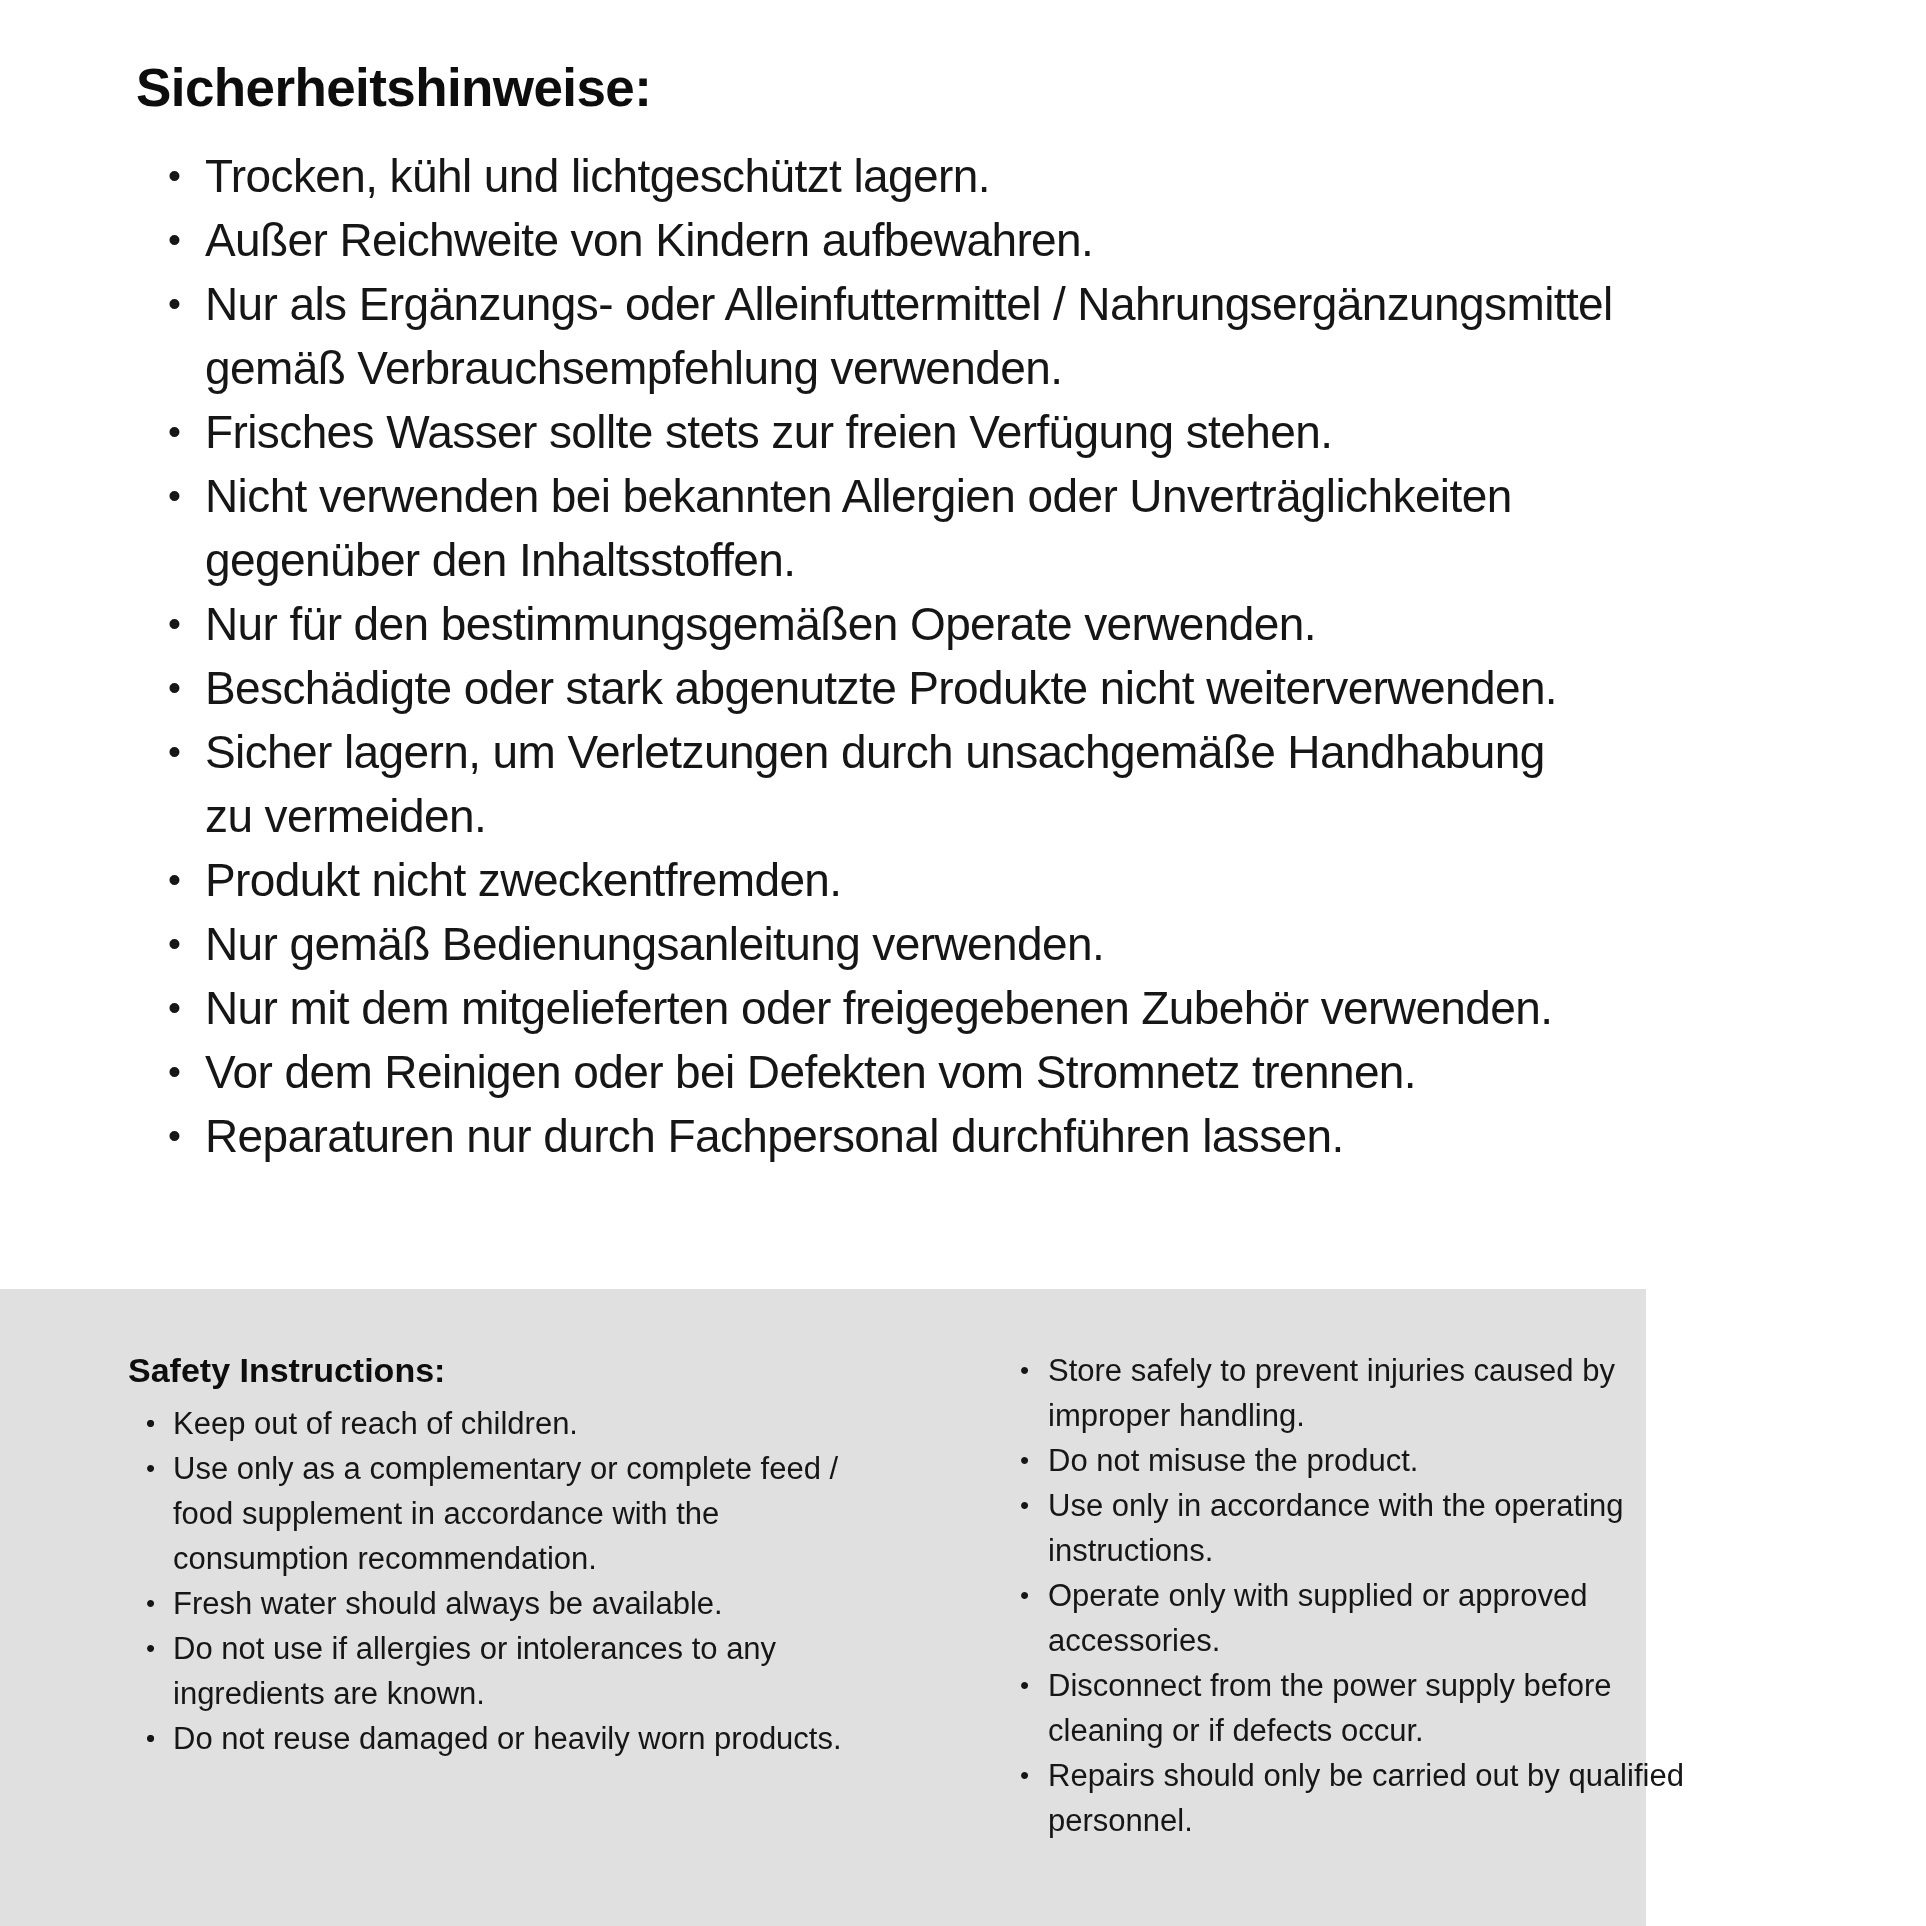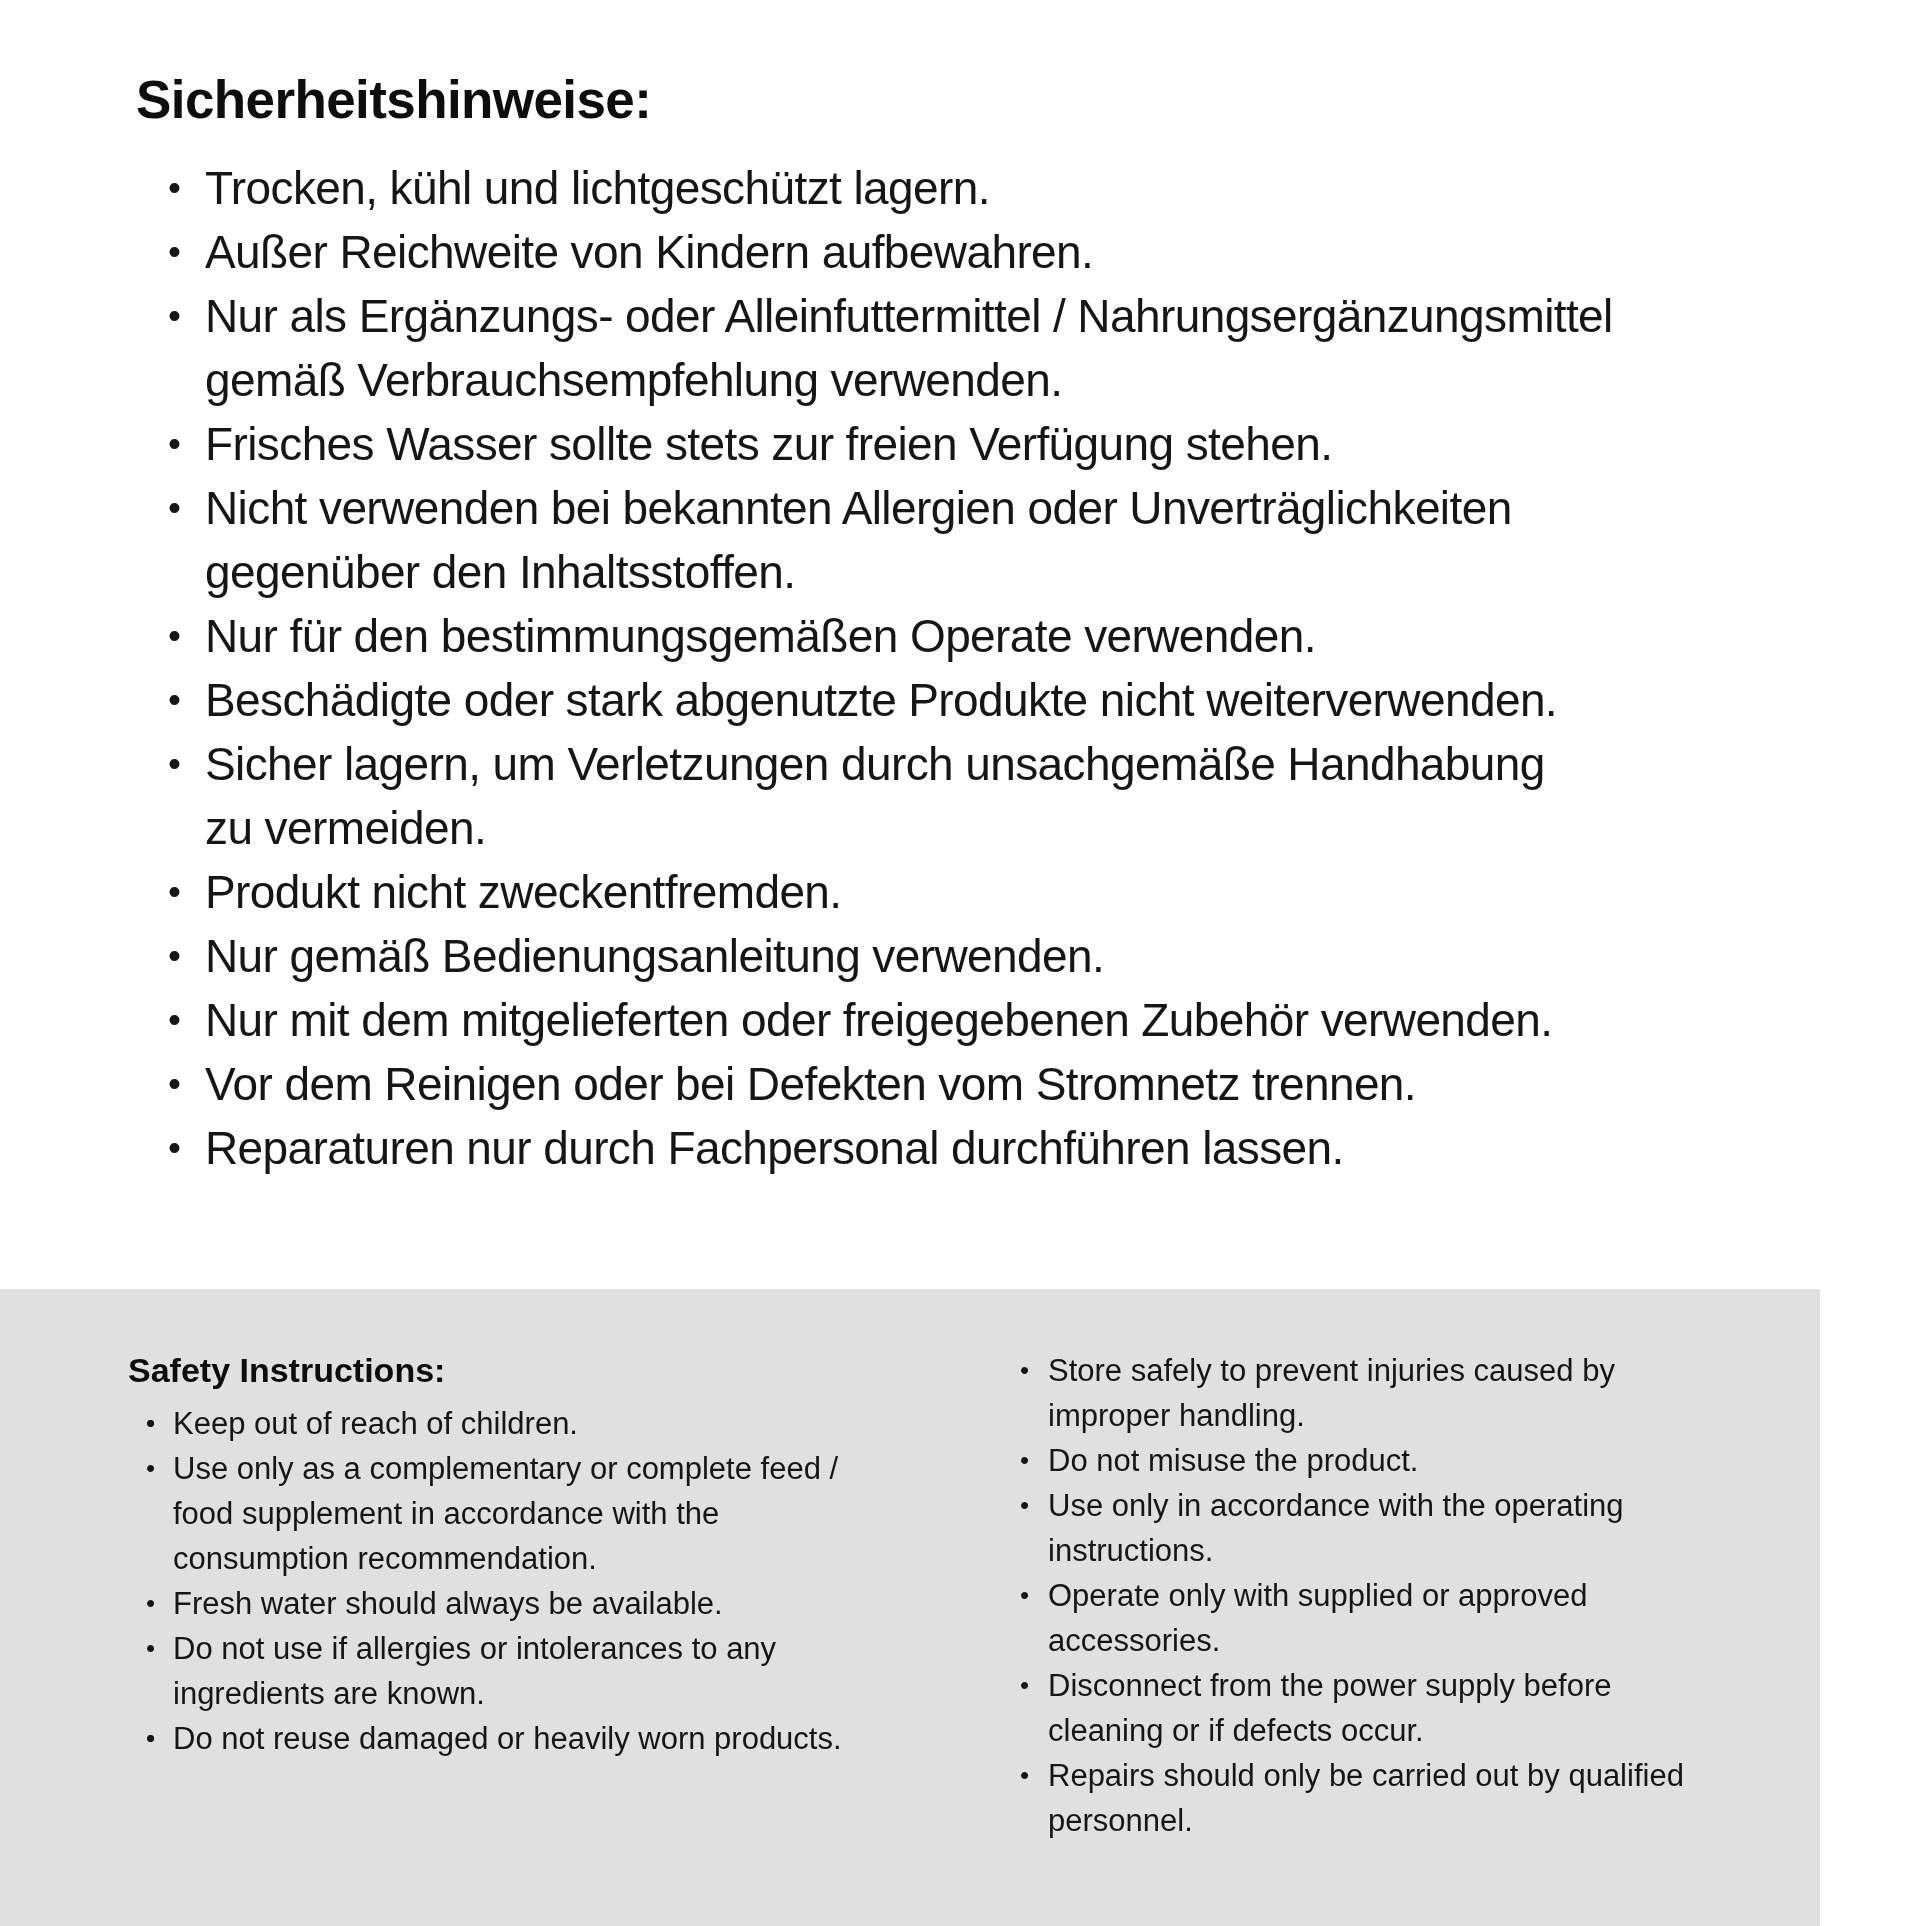"Sicherheitshinweise:" .de-section { top: 12px -> 0 }
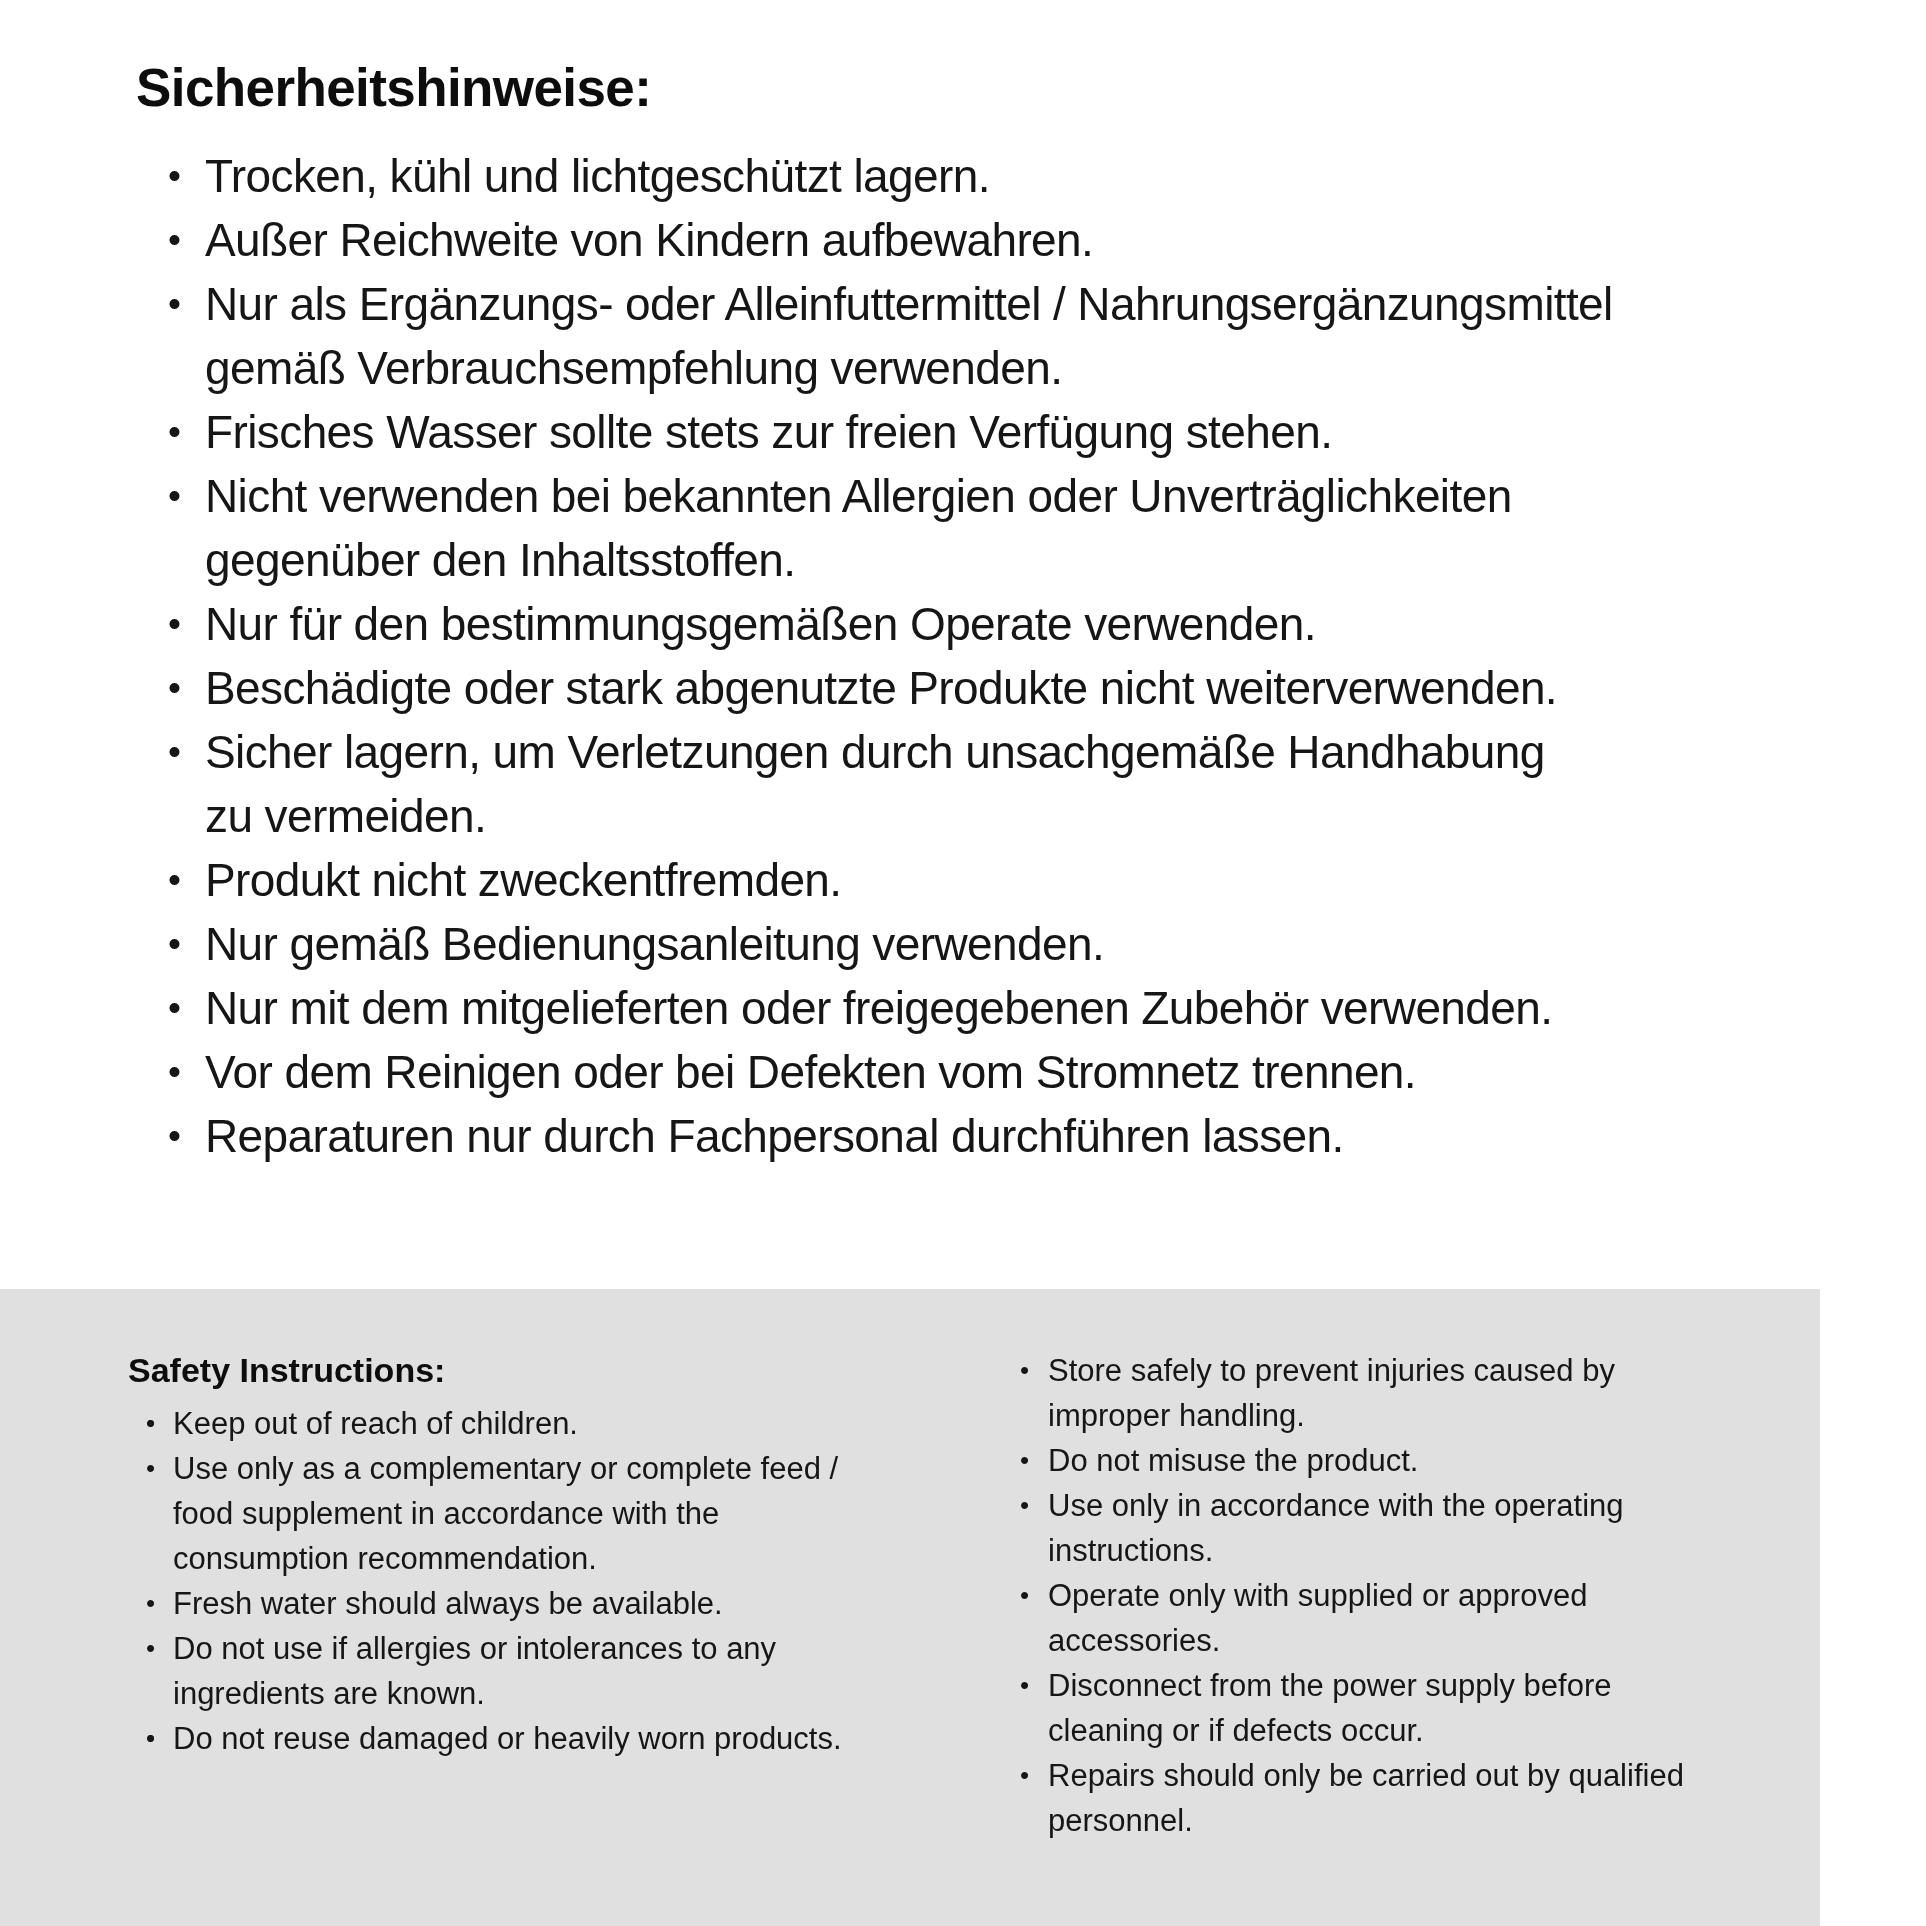"Safety Instructions:" .en-section { width: 1820px -> 1646px }
